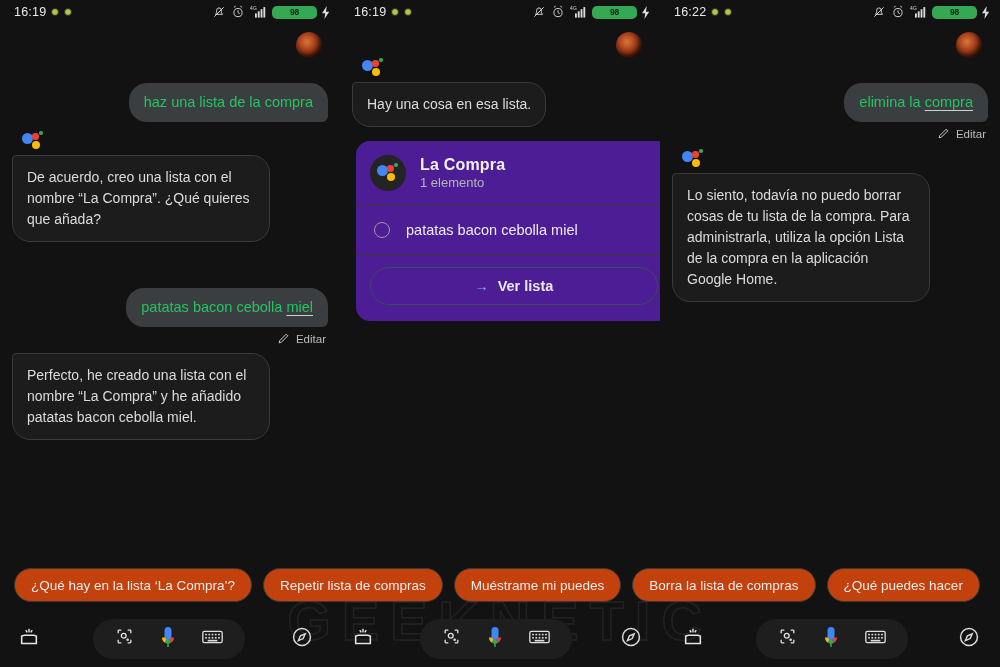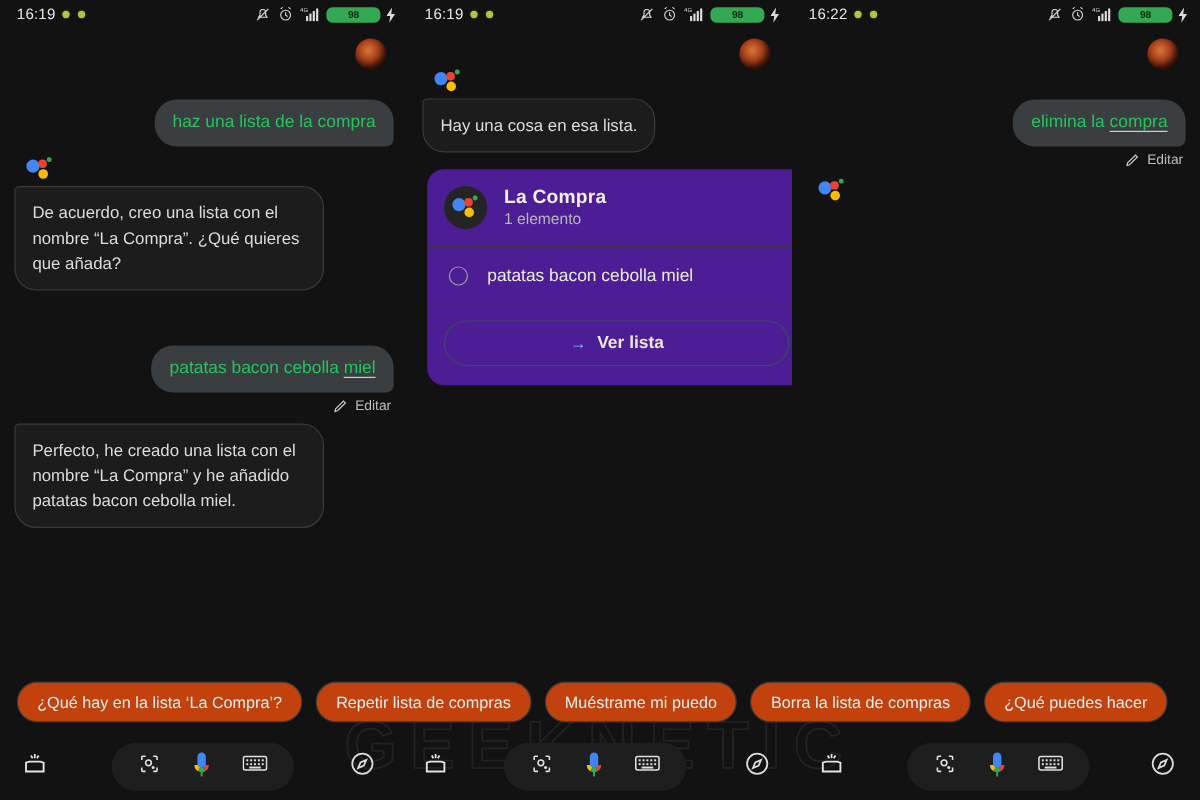"Lo siento, todavía no puedo" div.row { html: none -> <div> <div>Lo siento, todavía no puedo borrar cosas de tu lista de la compra. Para administrarla, utiliza la opción Lista de la compra en la aplicación Google Home.</div> </div> }
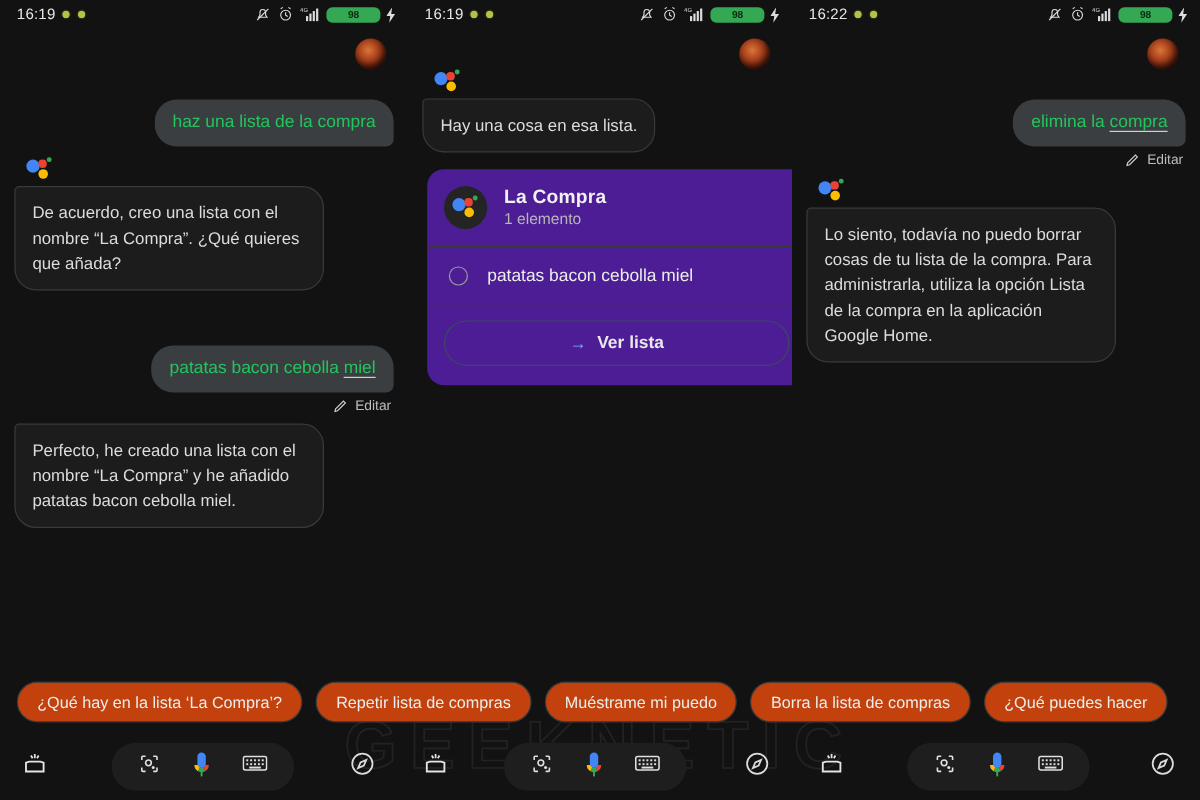"Muéstrame mi puedo" div.chip { text: puedo -> puedes }
